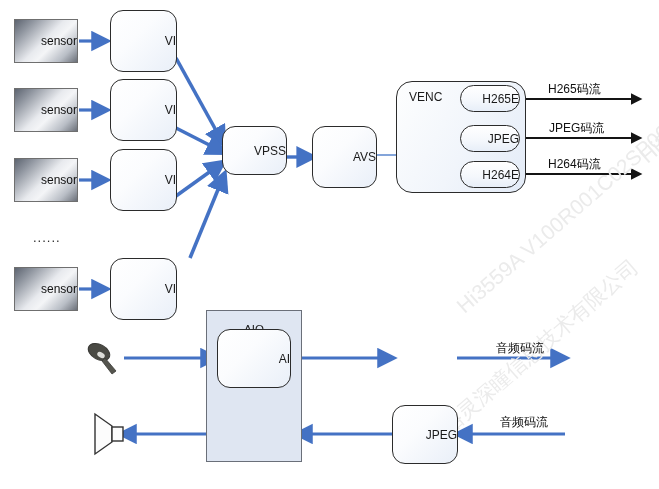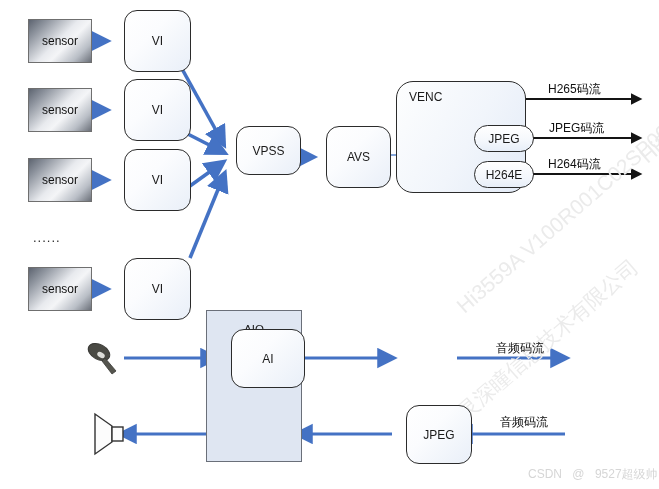"sensor" .node { justify-content: center -> flex-end; margin-left: 14px -> none }
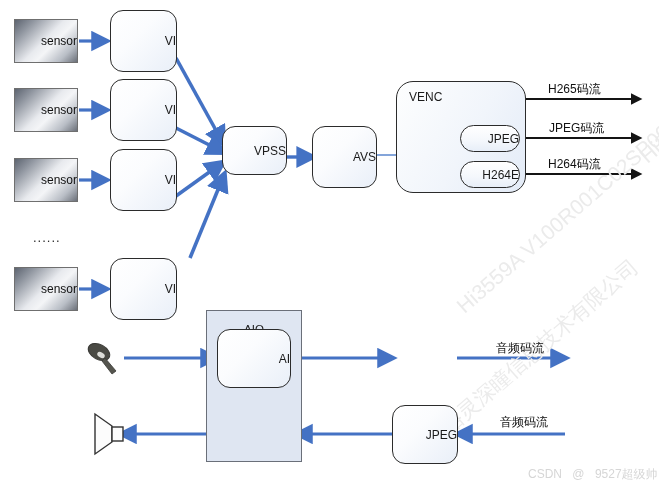"VENC" div.venc-box { border-radius: 17px -> none }
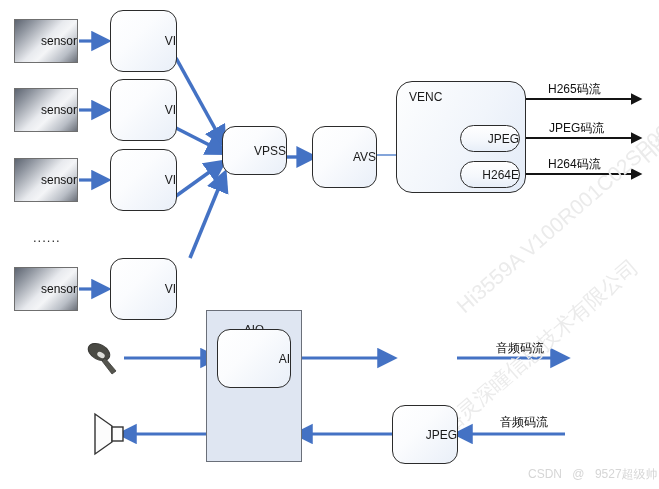"H265E" div.node { html: none -> <div> <span>H265E</span> </div> }
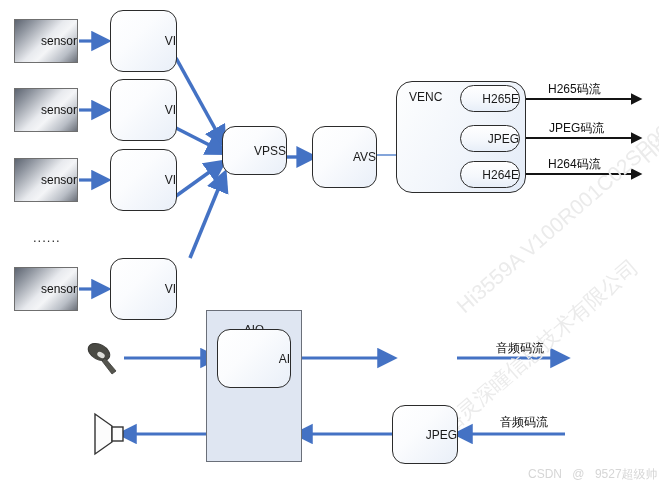"CSDN @ 9527超级帅" div.wm-footer { html: <div> <span>CSDN</span> <span>@</span> <span>9527超级帅</span> </div> -> none }
